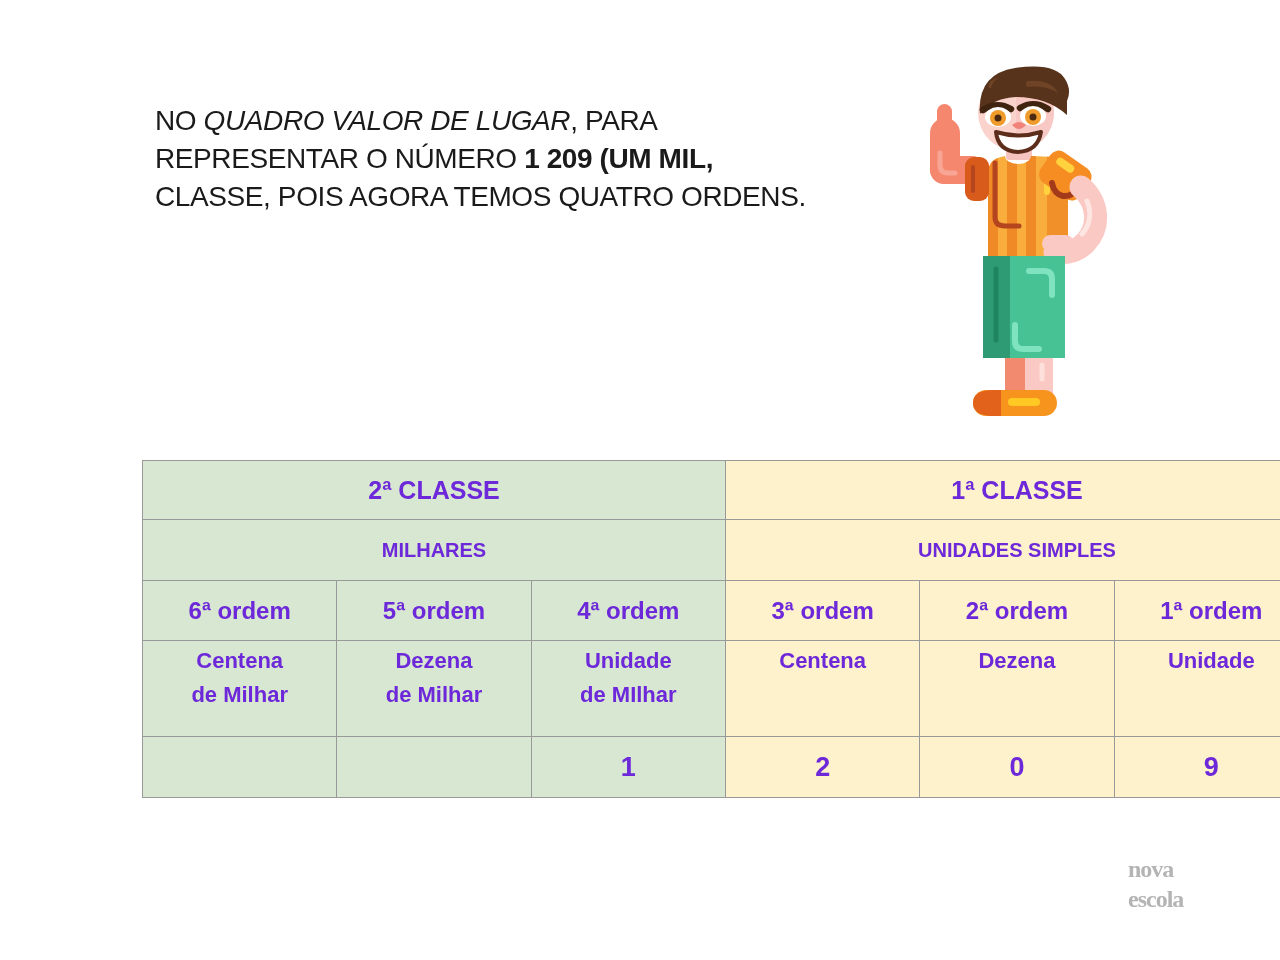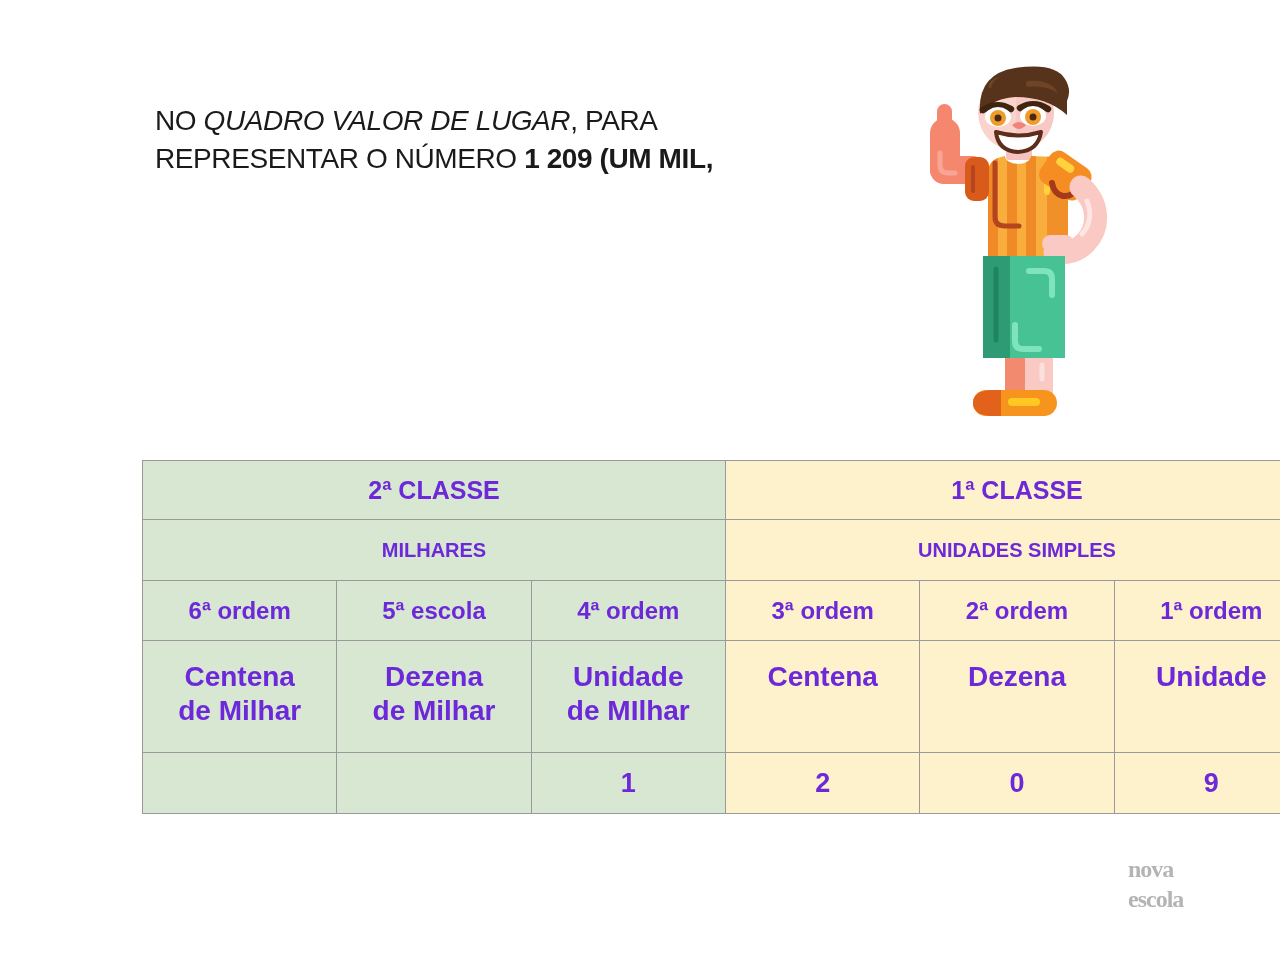"CLASSE, POIS AGORA TEMOS QUATRO" div.line { html: none -> <div><span>CLASSE, POIS AGORA TEMOS QUATRO ORDENS.</span></div> }
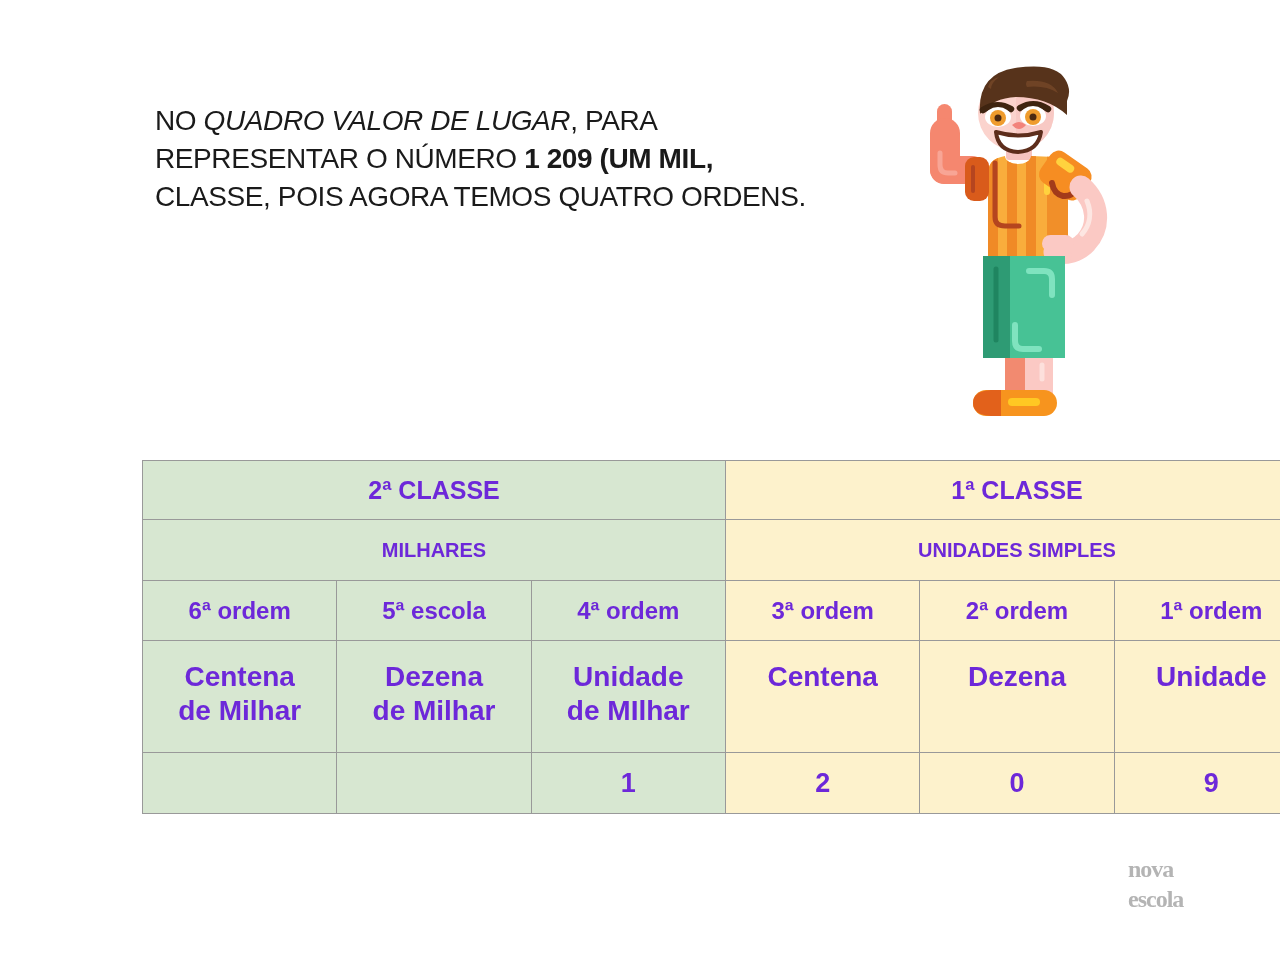"5ª escola" td.green { text: escola -> ordem }
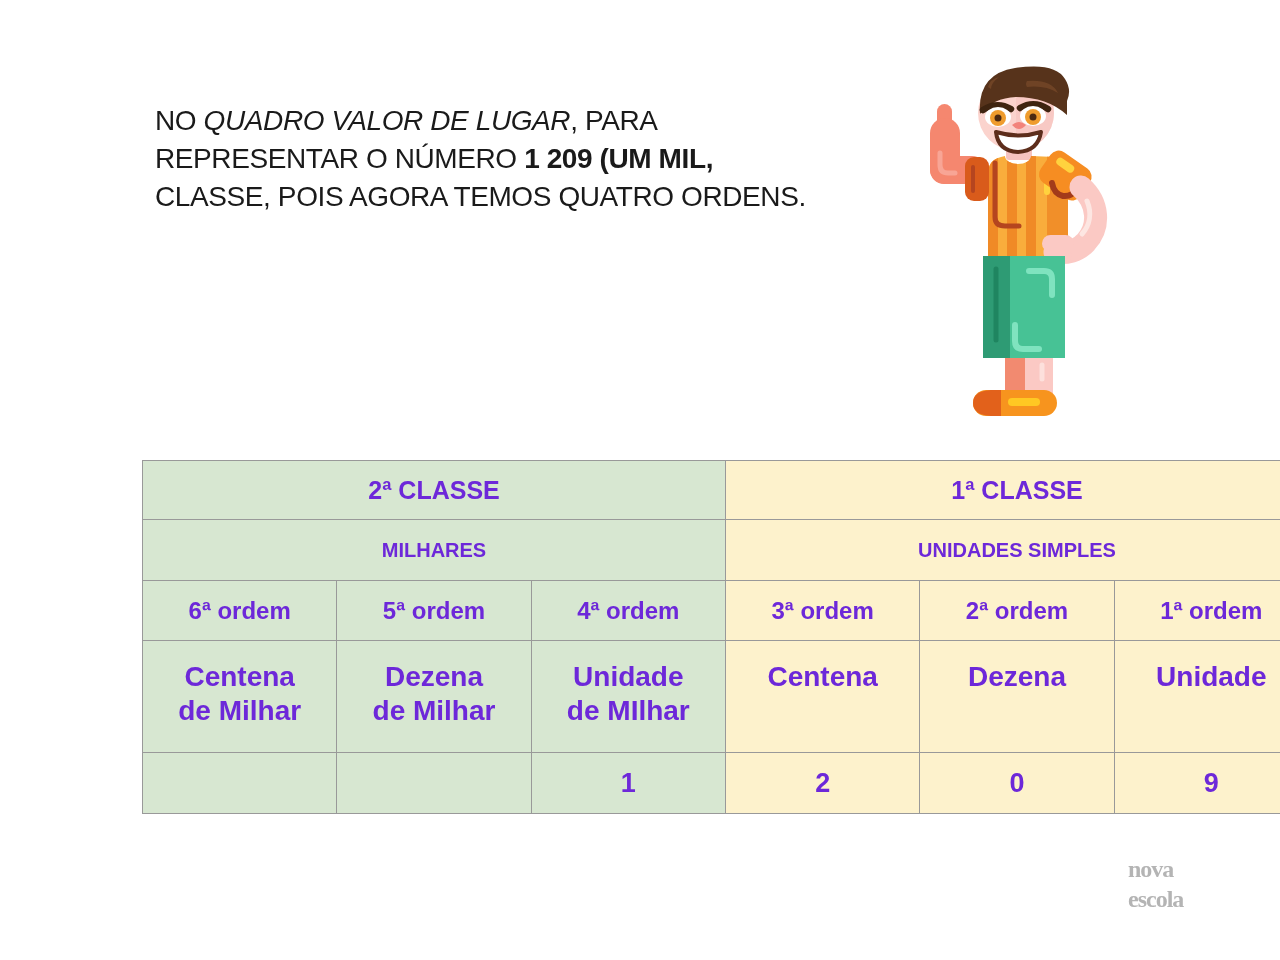"Centena" .name-row td { font-size: 28px -> 22px; padding-top: 19px -> 3px }
